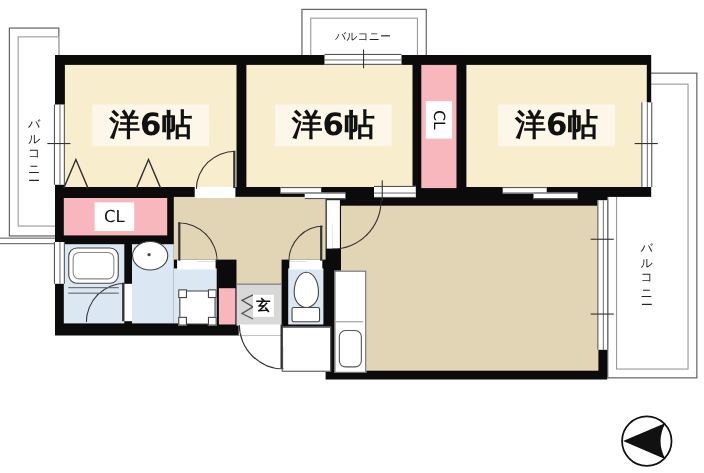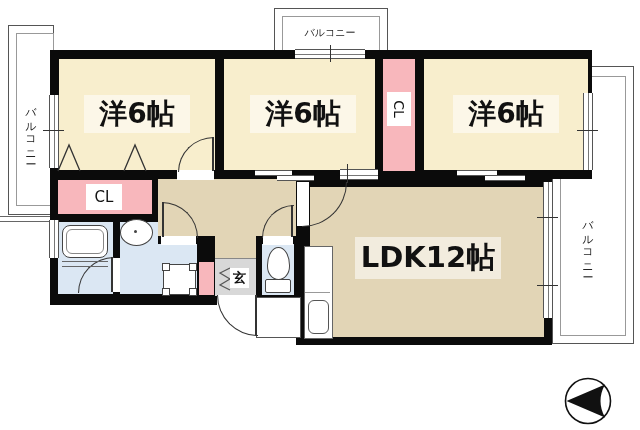"LDK12帖" div.abs { html: <div>LDK12帖</div> -> none }
